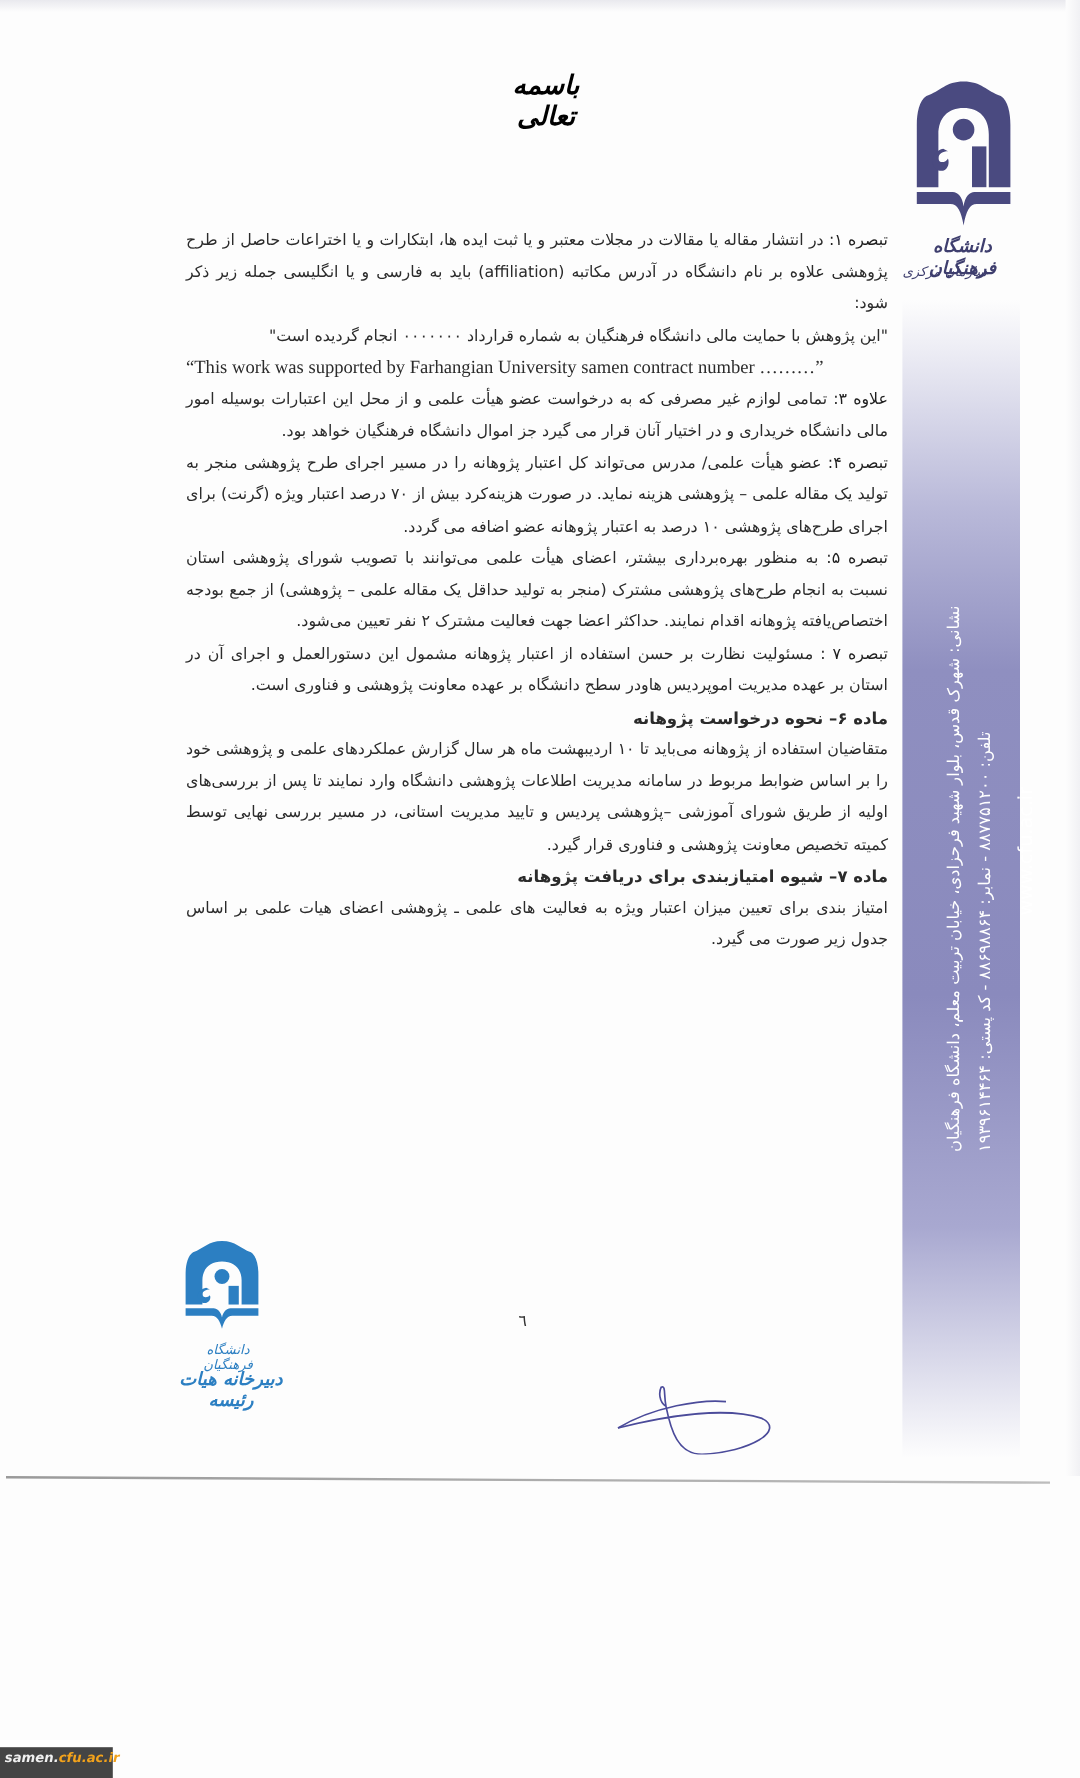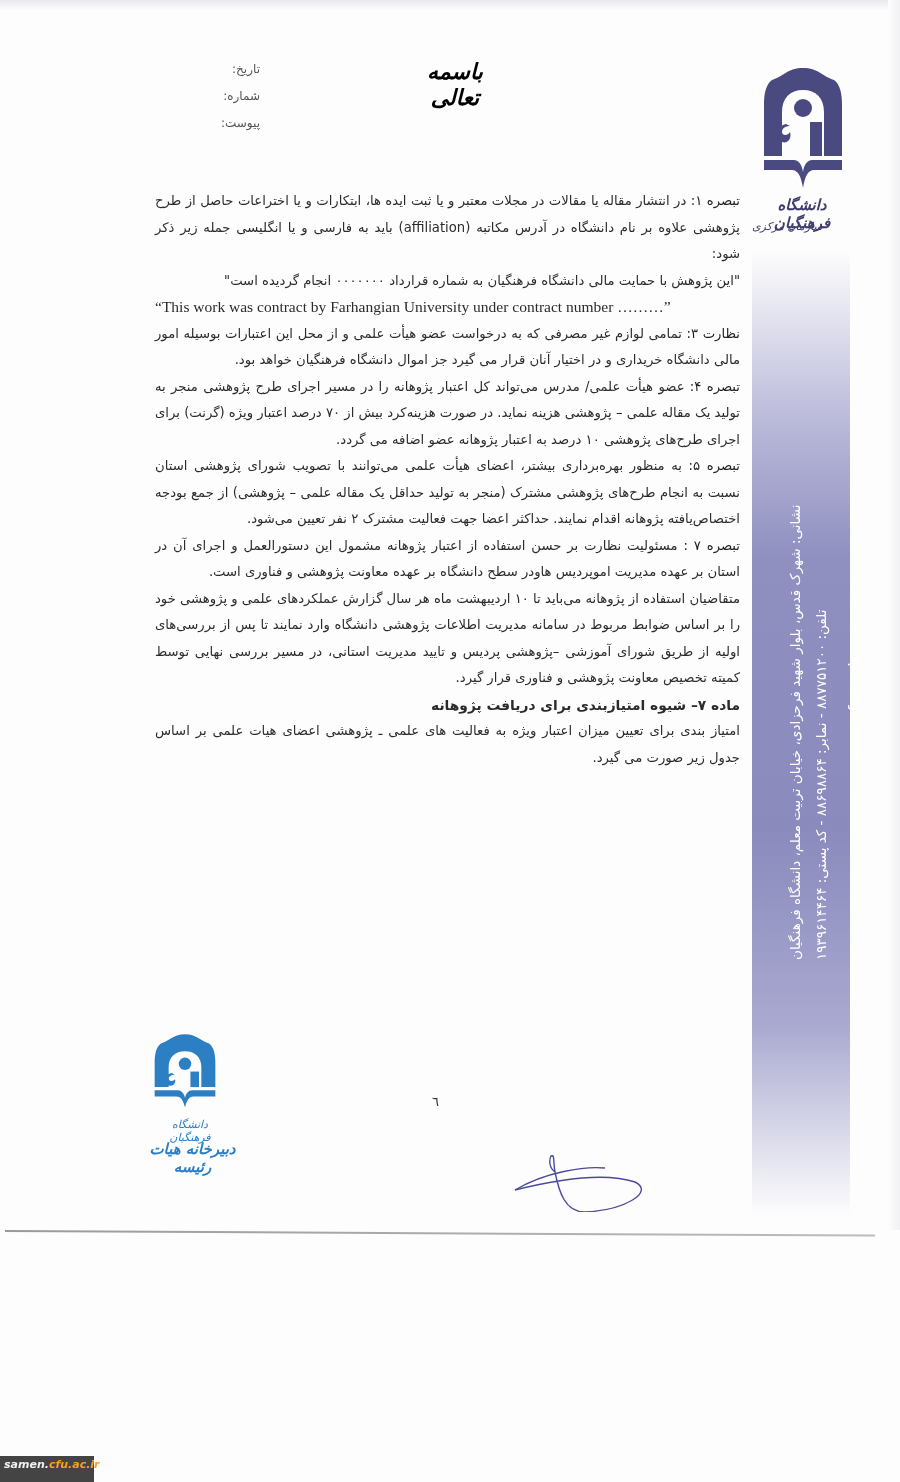"تاریخ:" div.meta { html: <div> <div>تاریخ:</div> <div>شماره:</div> <div>پیوست:</div> </div> -> none }
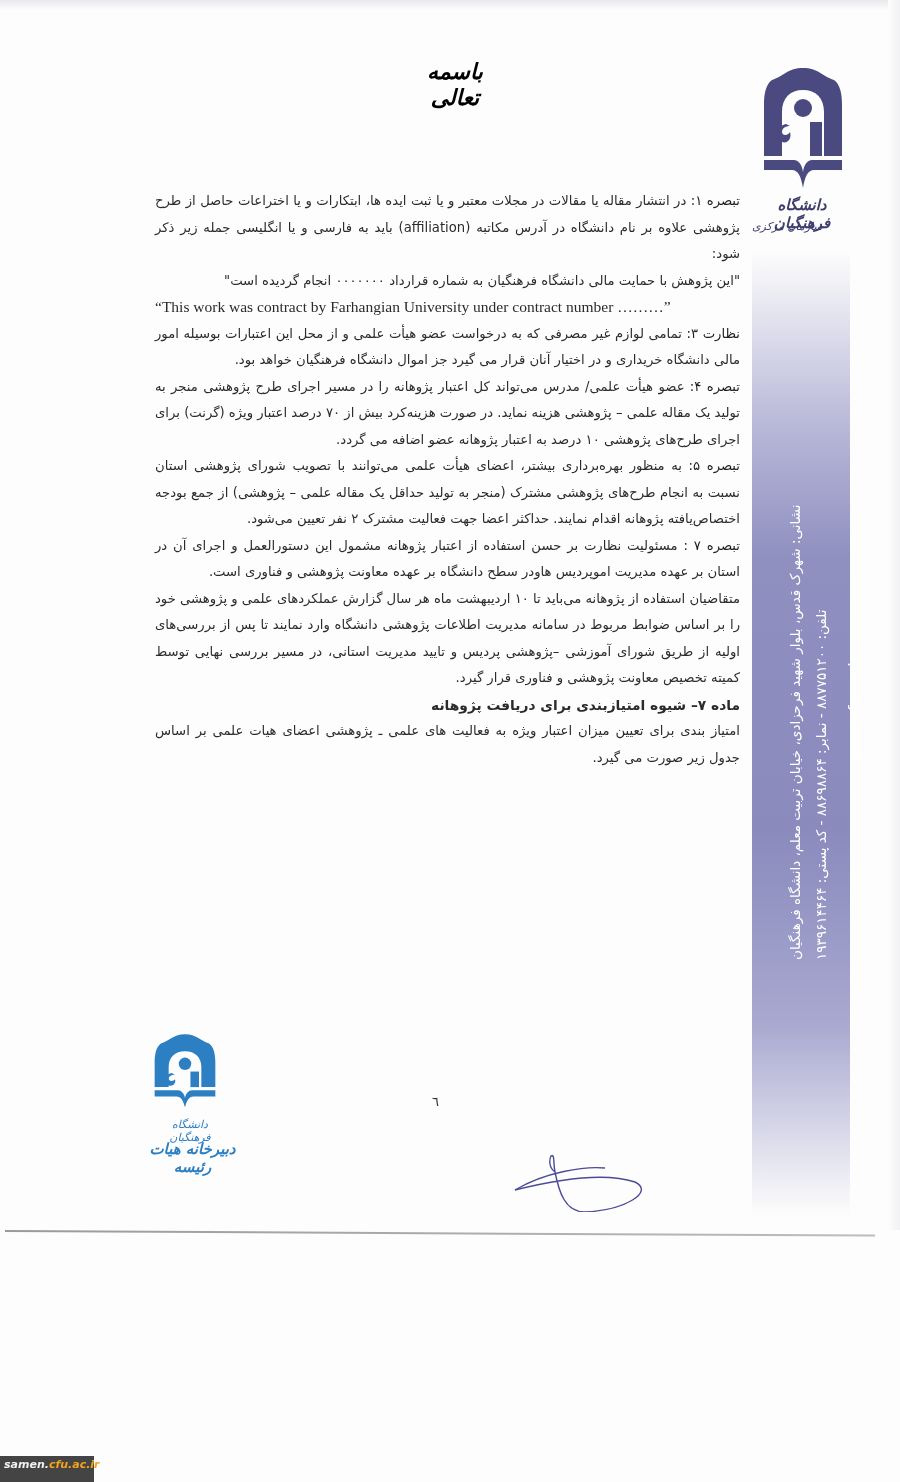"“This work was contract by" p.quote-en { text: contract by Farhangian University under -> supported by Farhangian University samen }
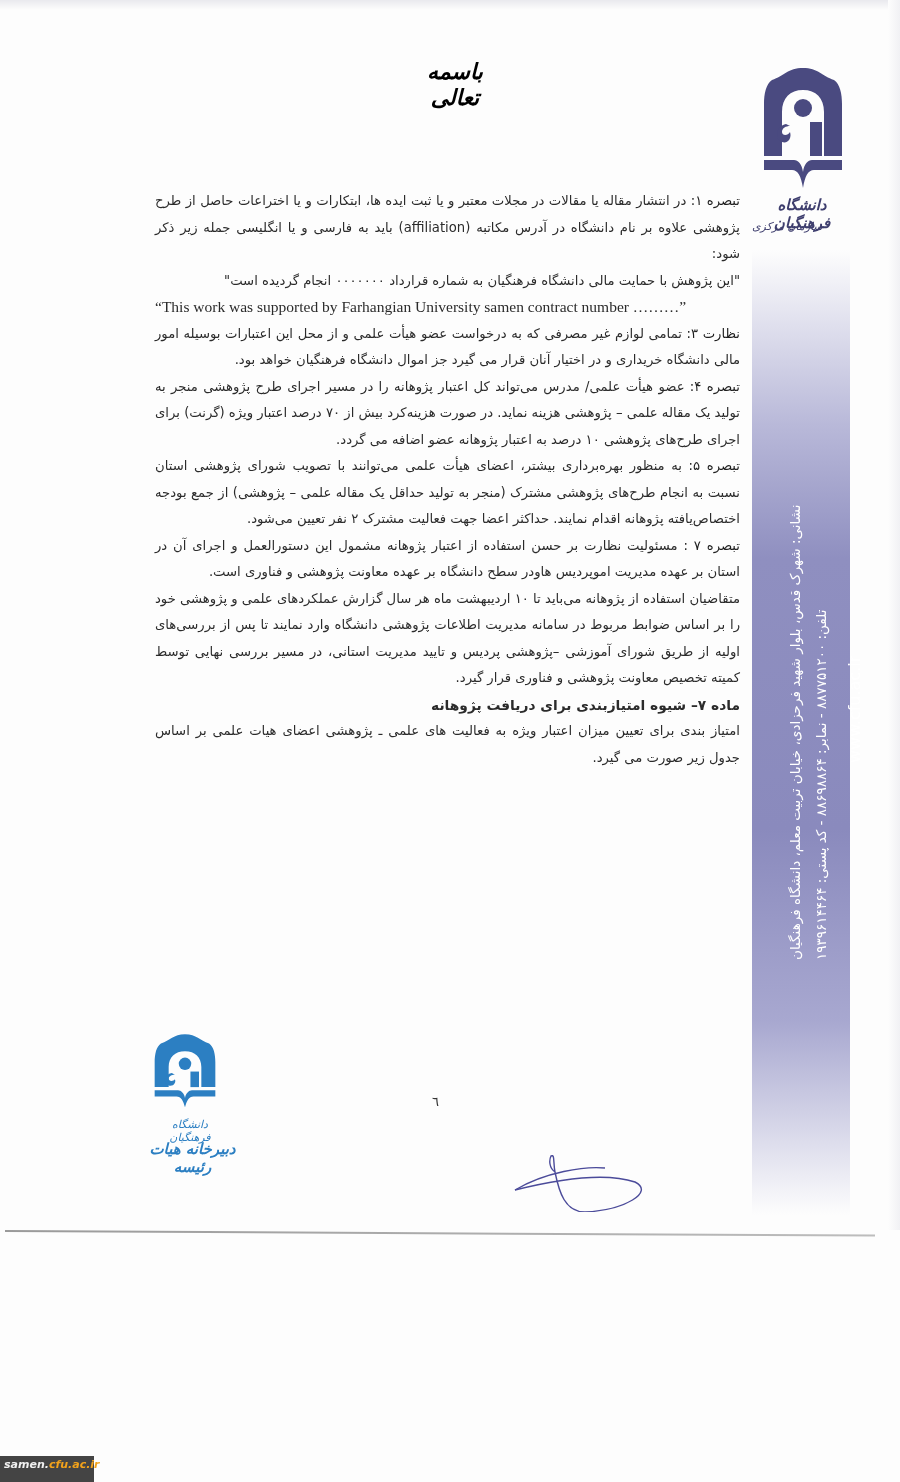"نظارت ۳:" span.b { text: نظارت -> علاوه }
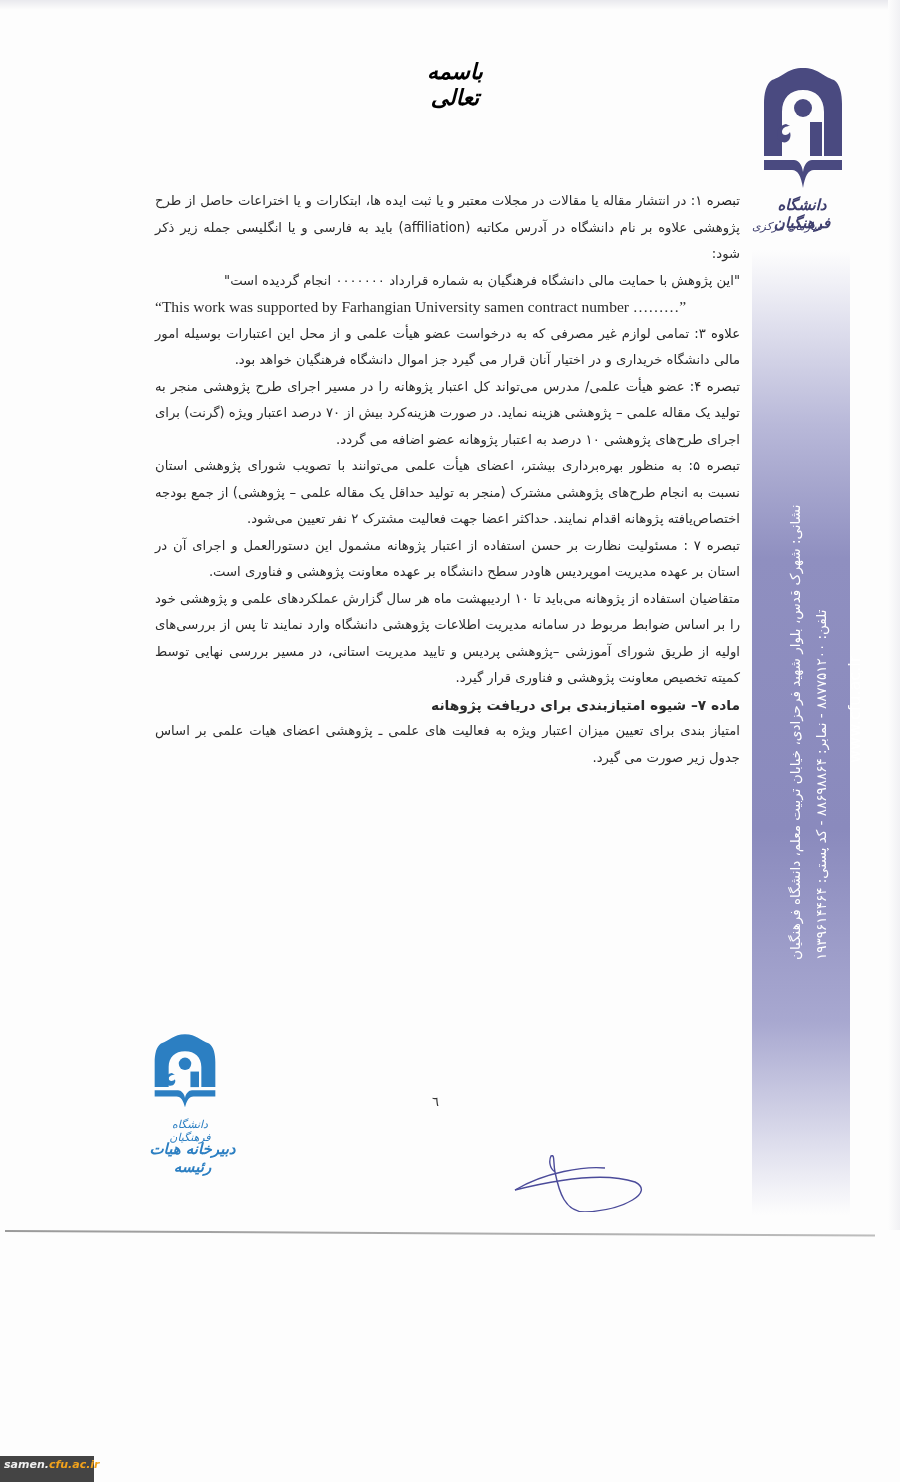"ماده ۶– نحوه درخواست پژوهانه" p.heading { html: none -> <p>ماده ۶– نحوه درخواست پژوهانه</p> }
